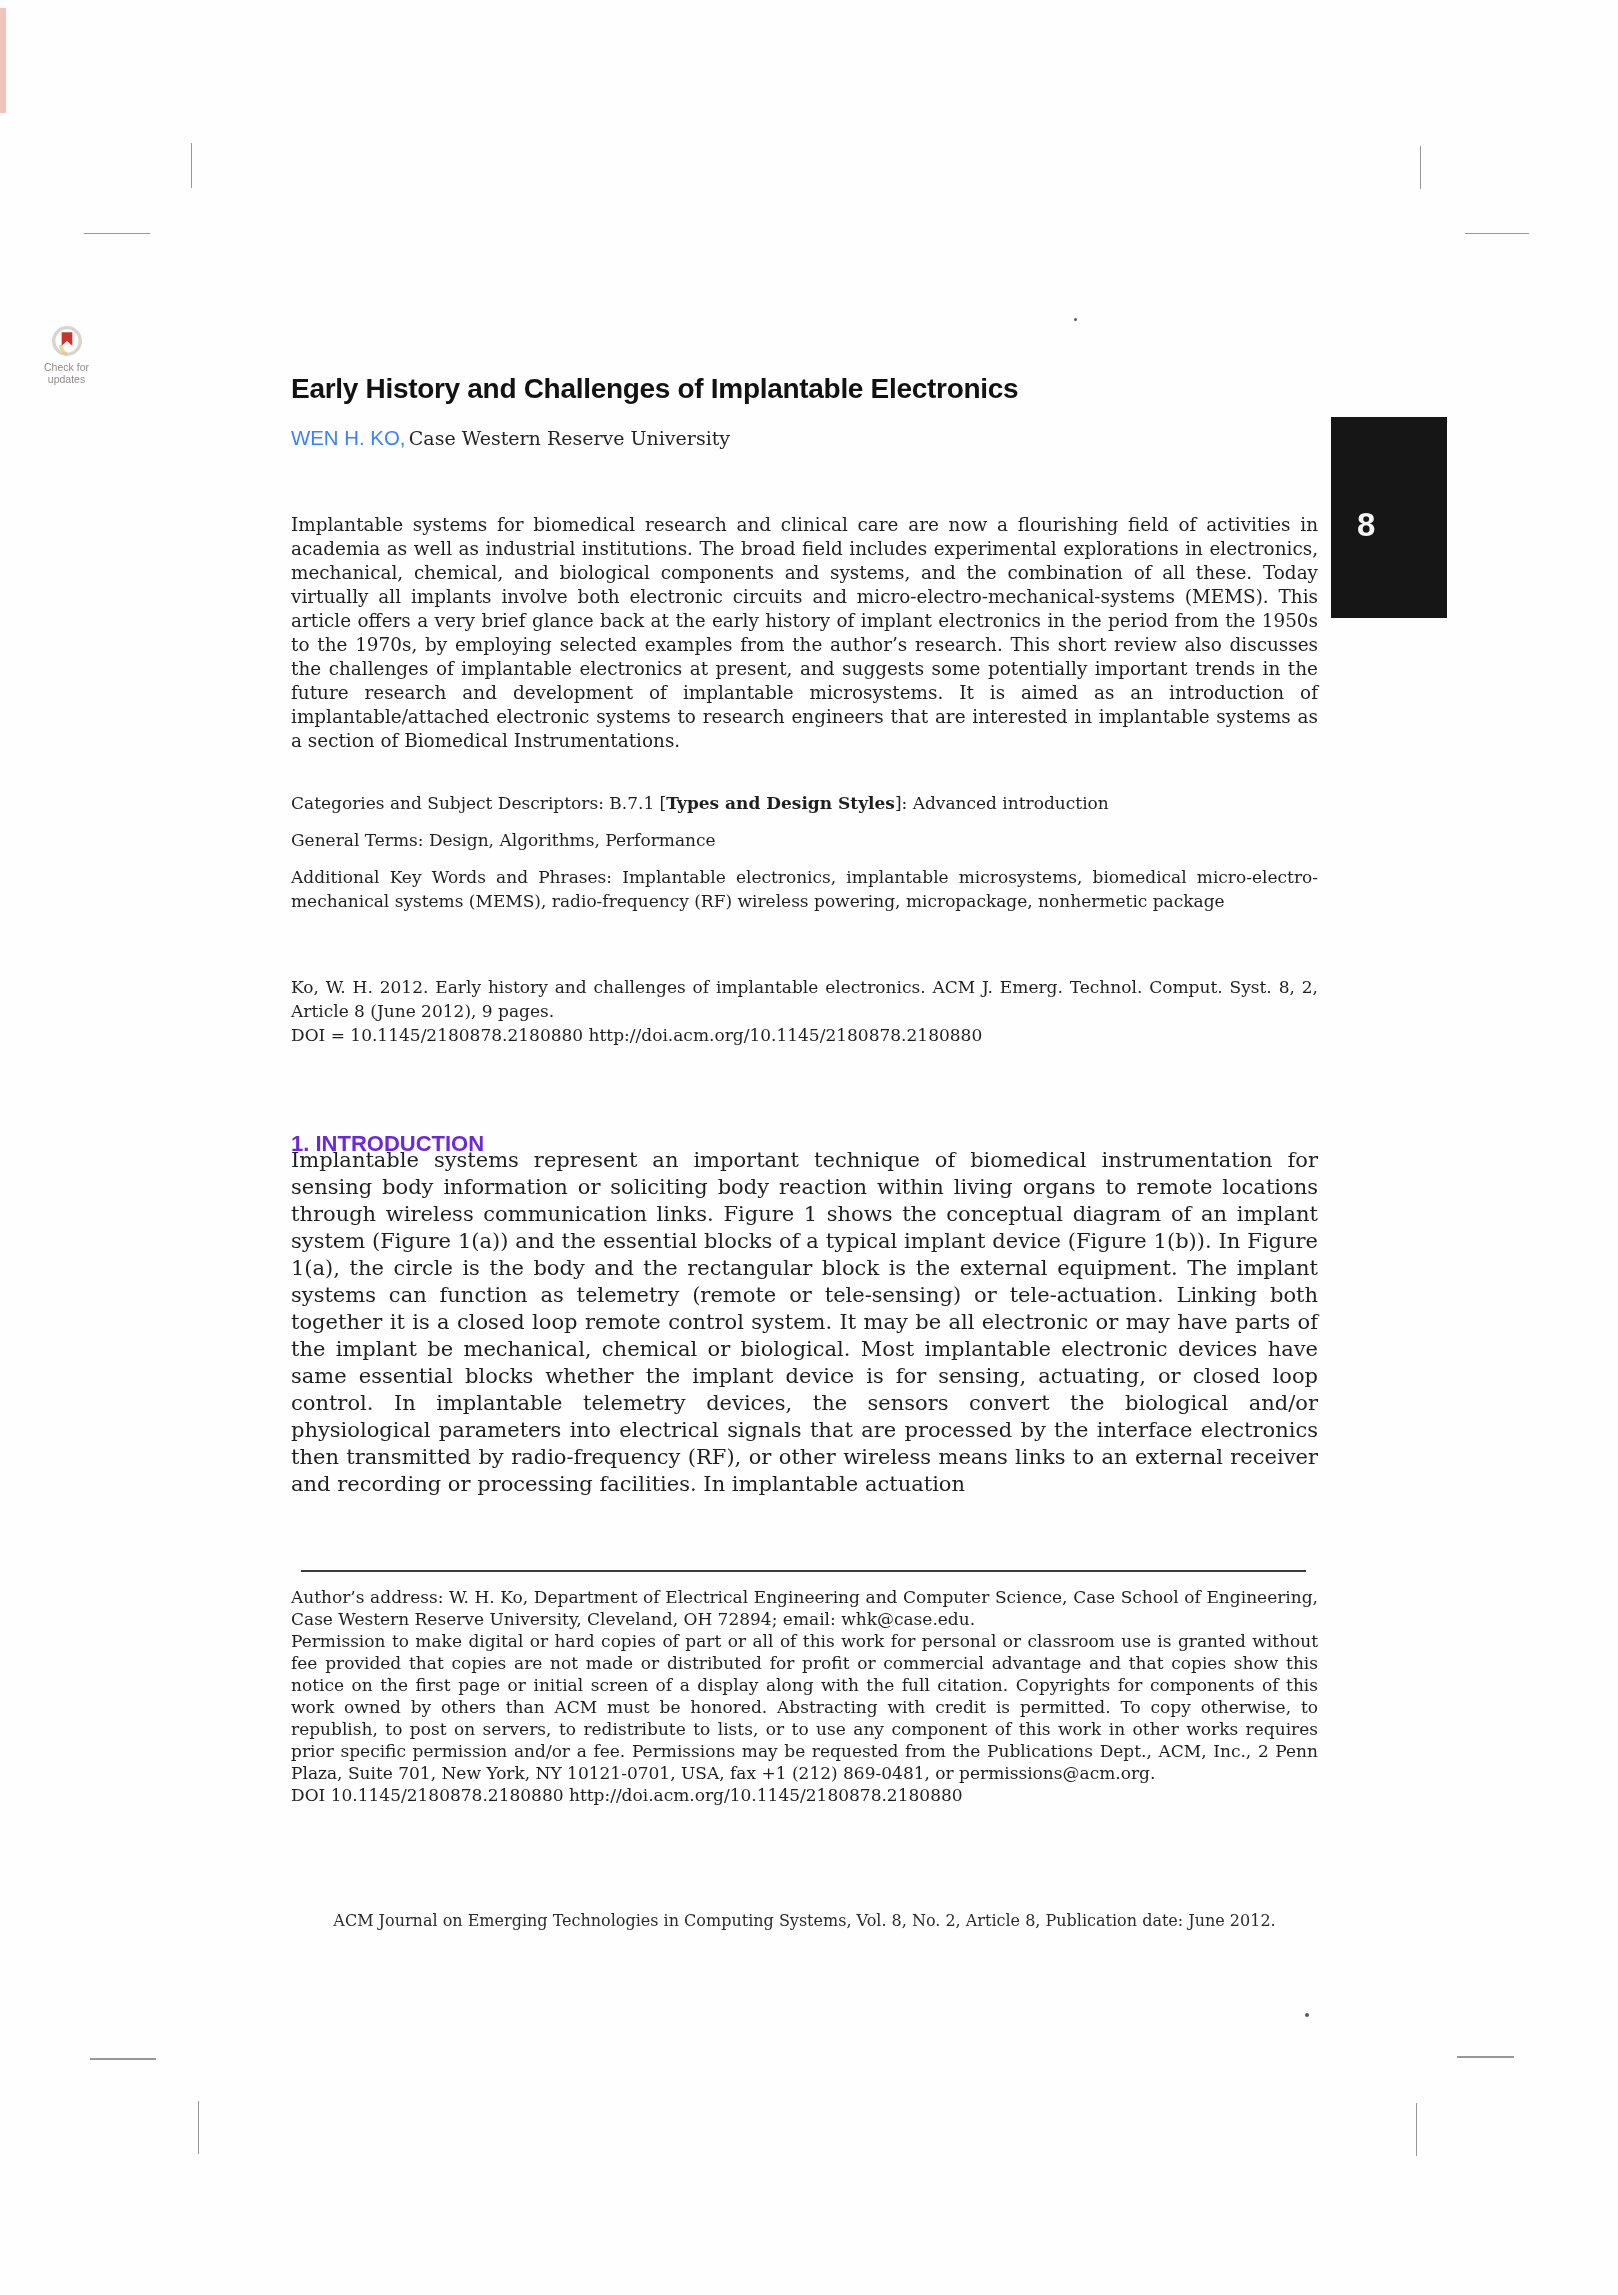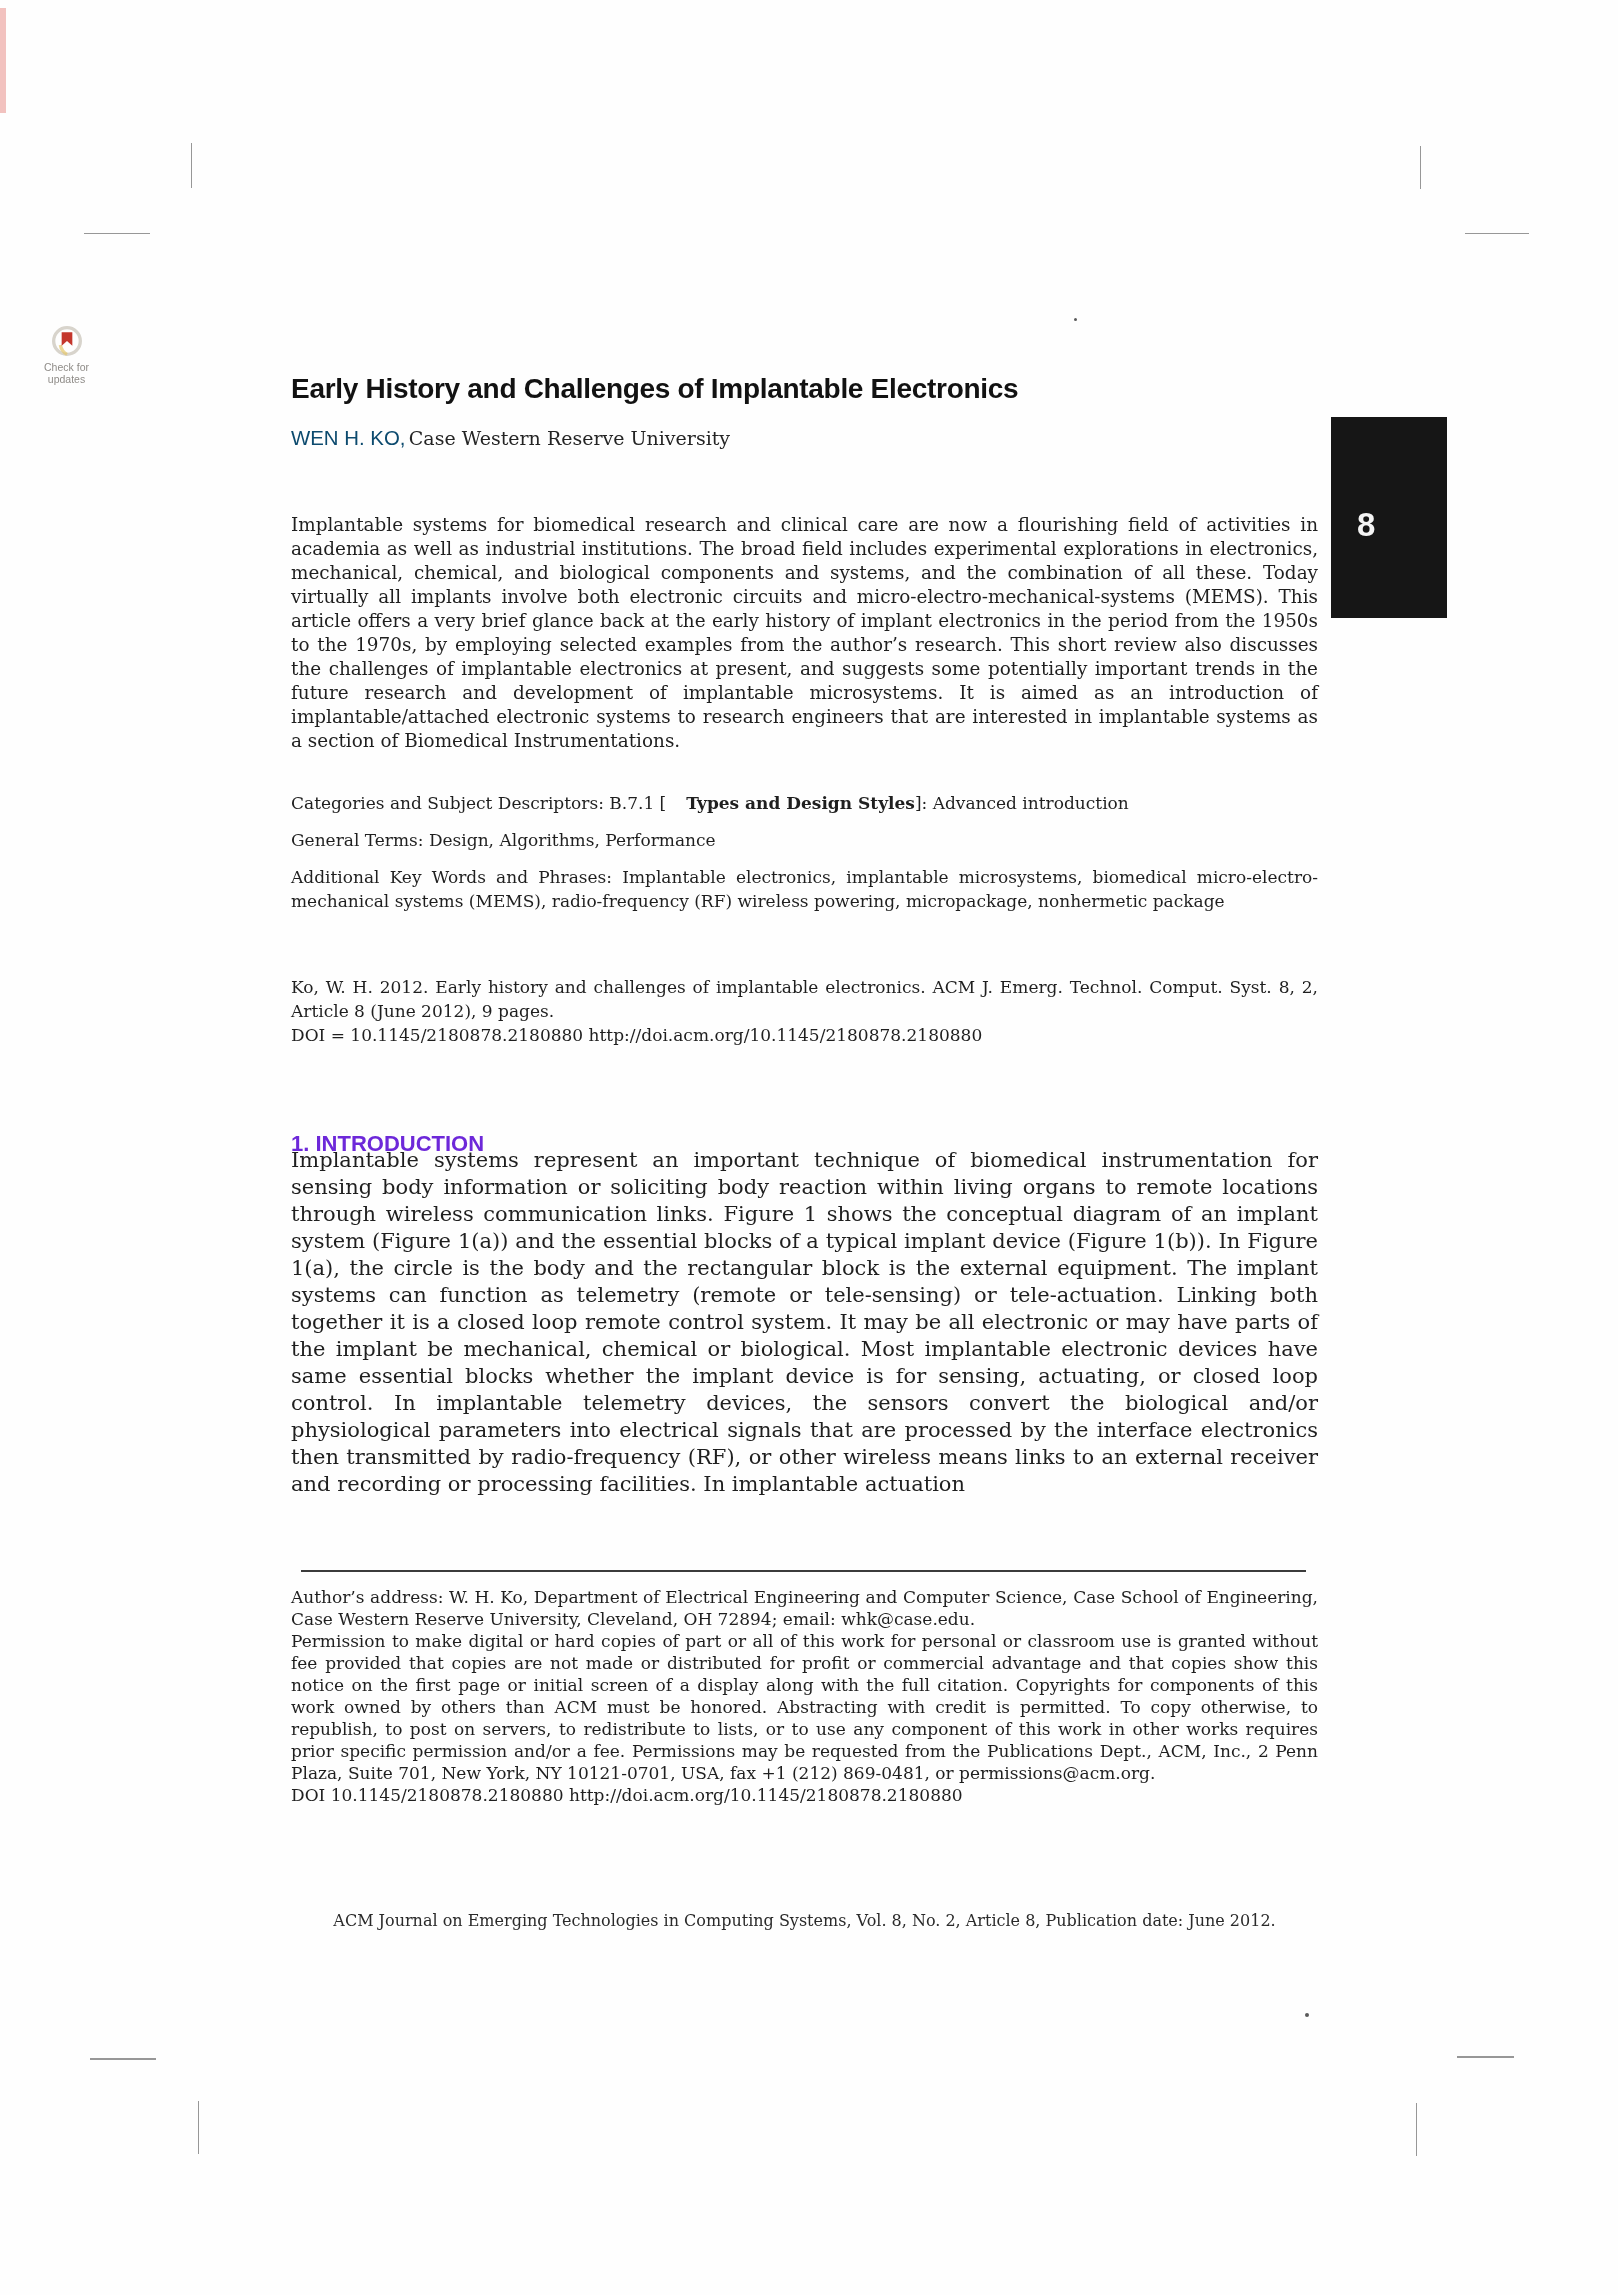"WEN H. KO," .author-name { color: #0c4a6e -> #3b82f6 }
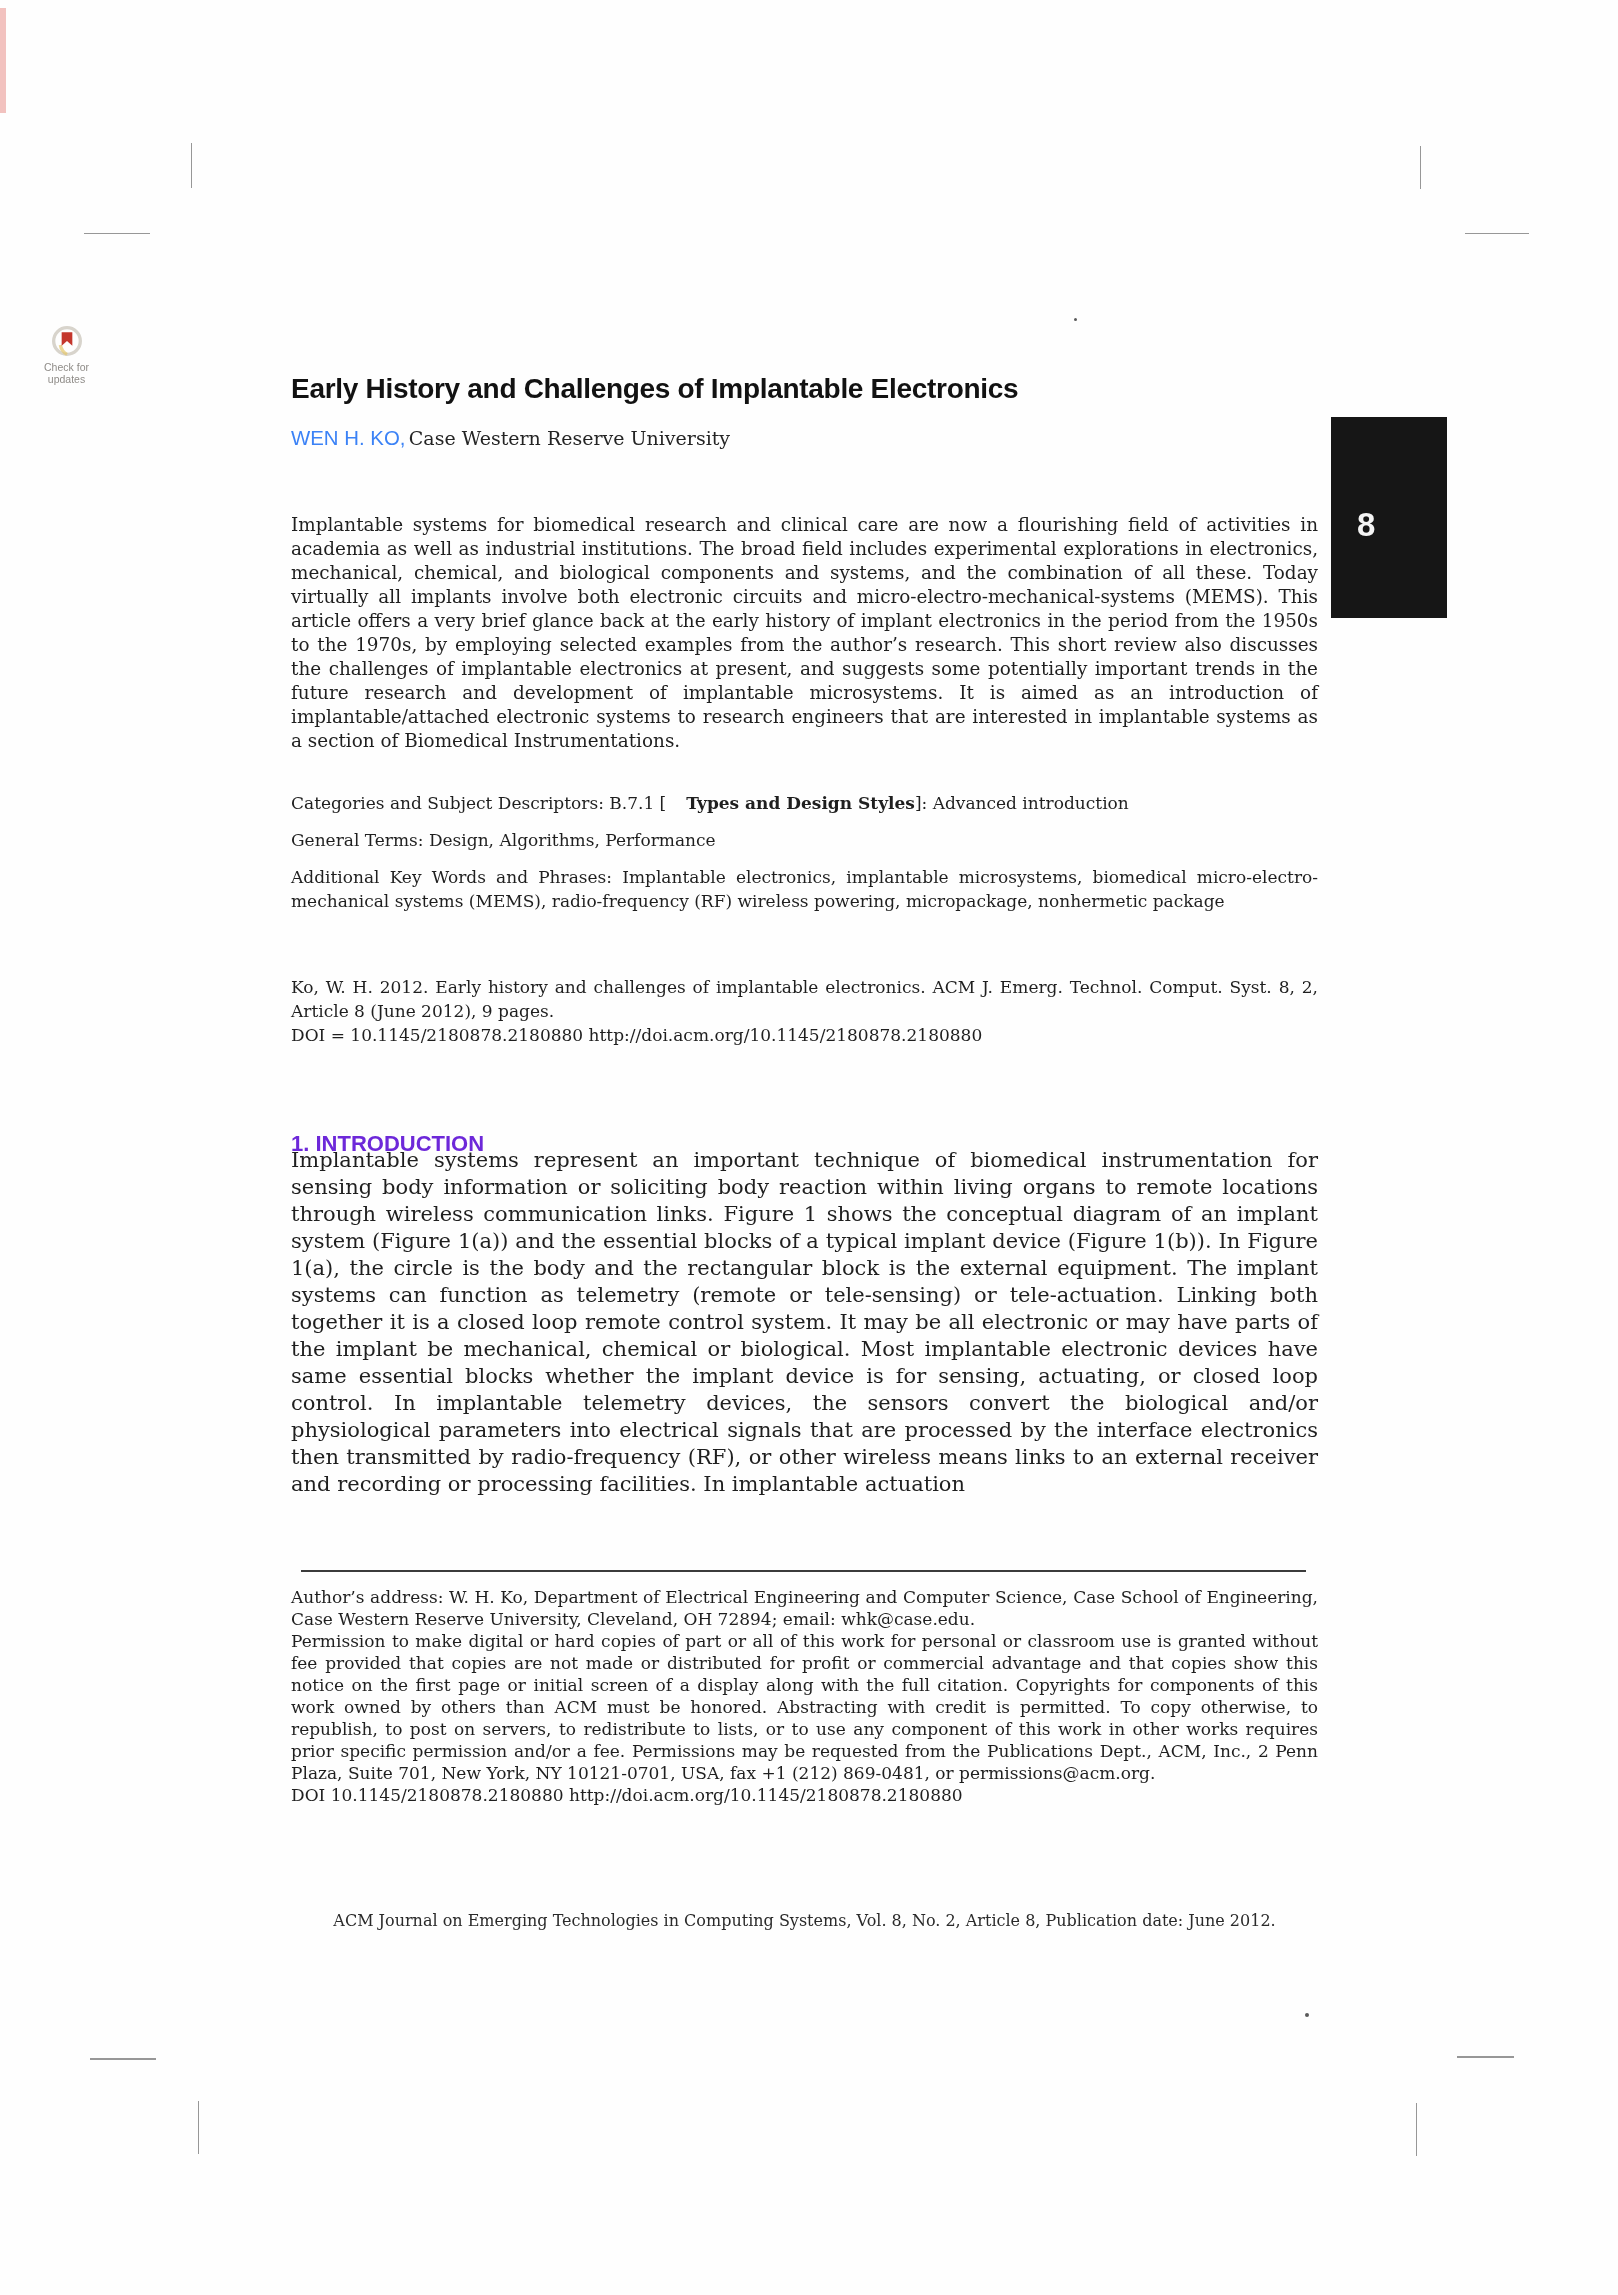"Types and Design Styles" .metaline .b { margin-left: 20px -> none }
